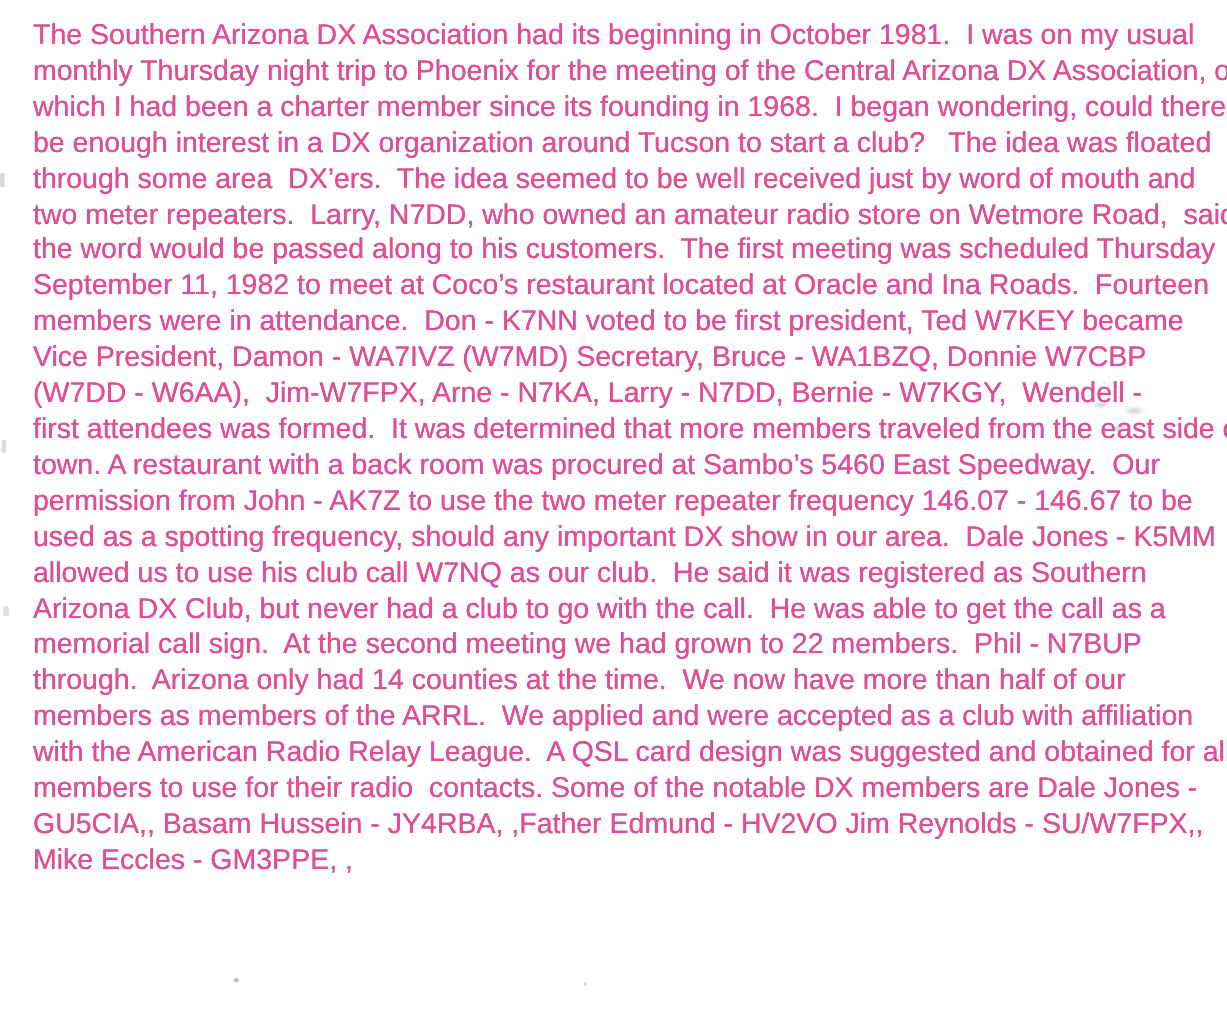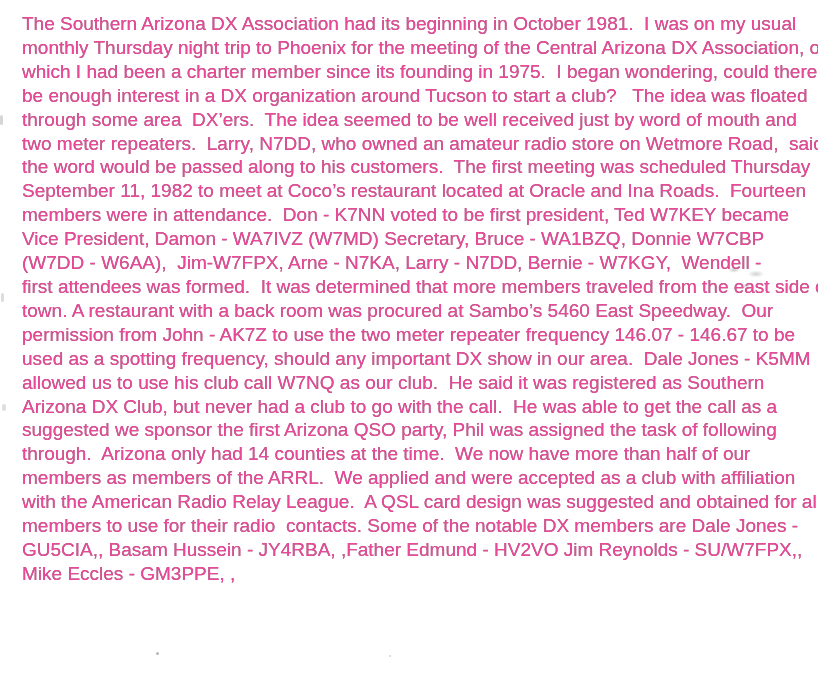"which I had been a" div.line { text: 1975 -> 1968 }
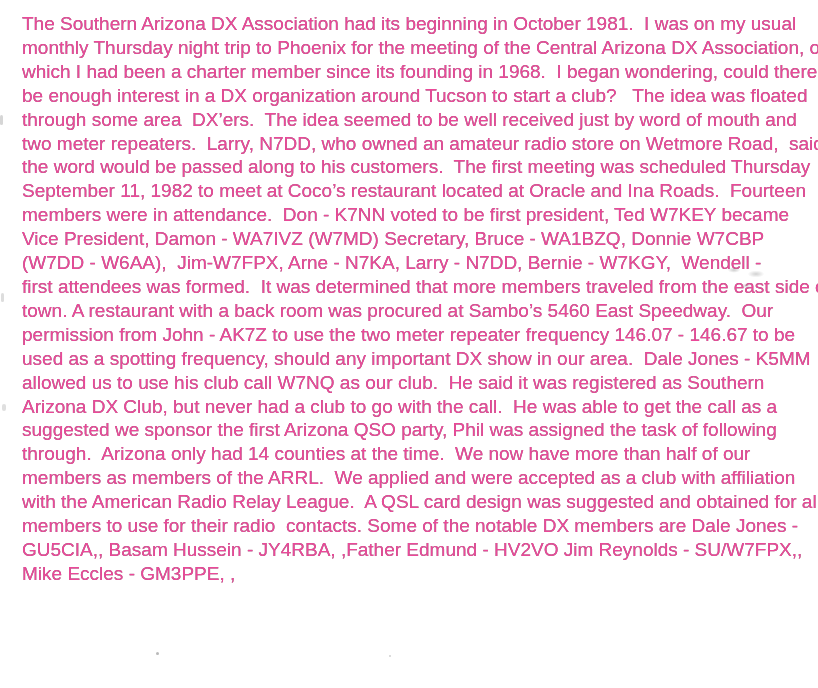"memorial call sign. At the" div.line { html: none -> <div>memorial call sign. At the second meeting we had grown to 22 members. Phil - N7BUP</div> }
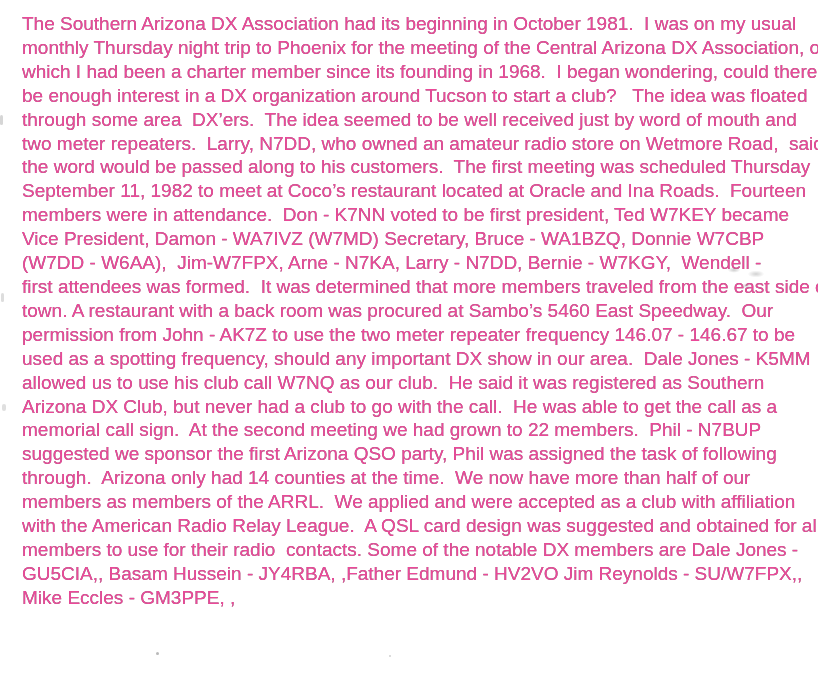"suggested we sponsor the first" div.line { html: <div>suggested we sponsor the first Arizona QSO party, Phil was assigned the task of following</div> -> none }
